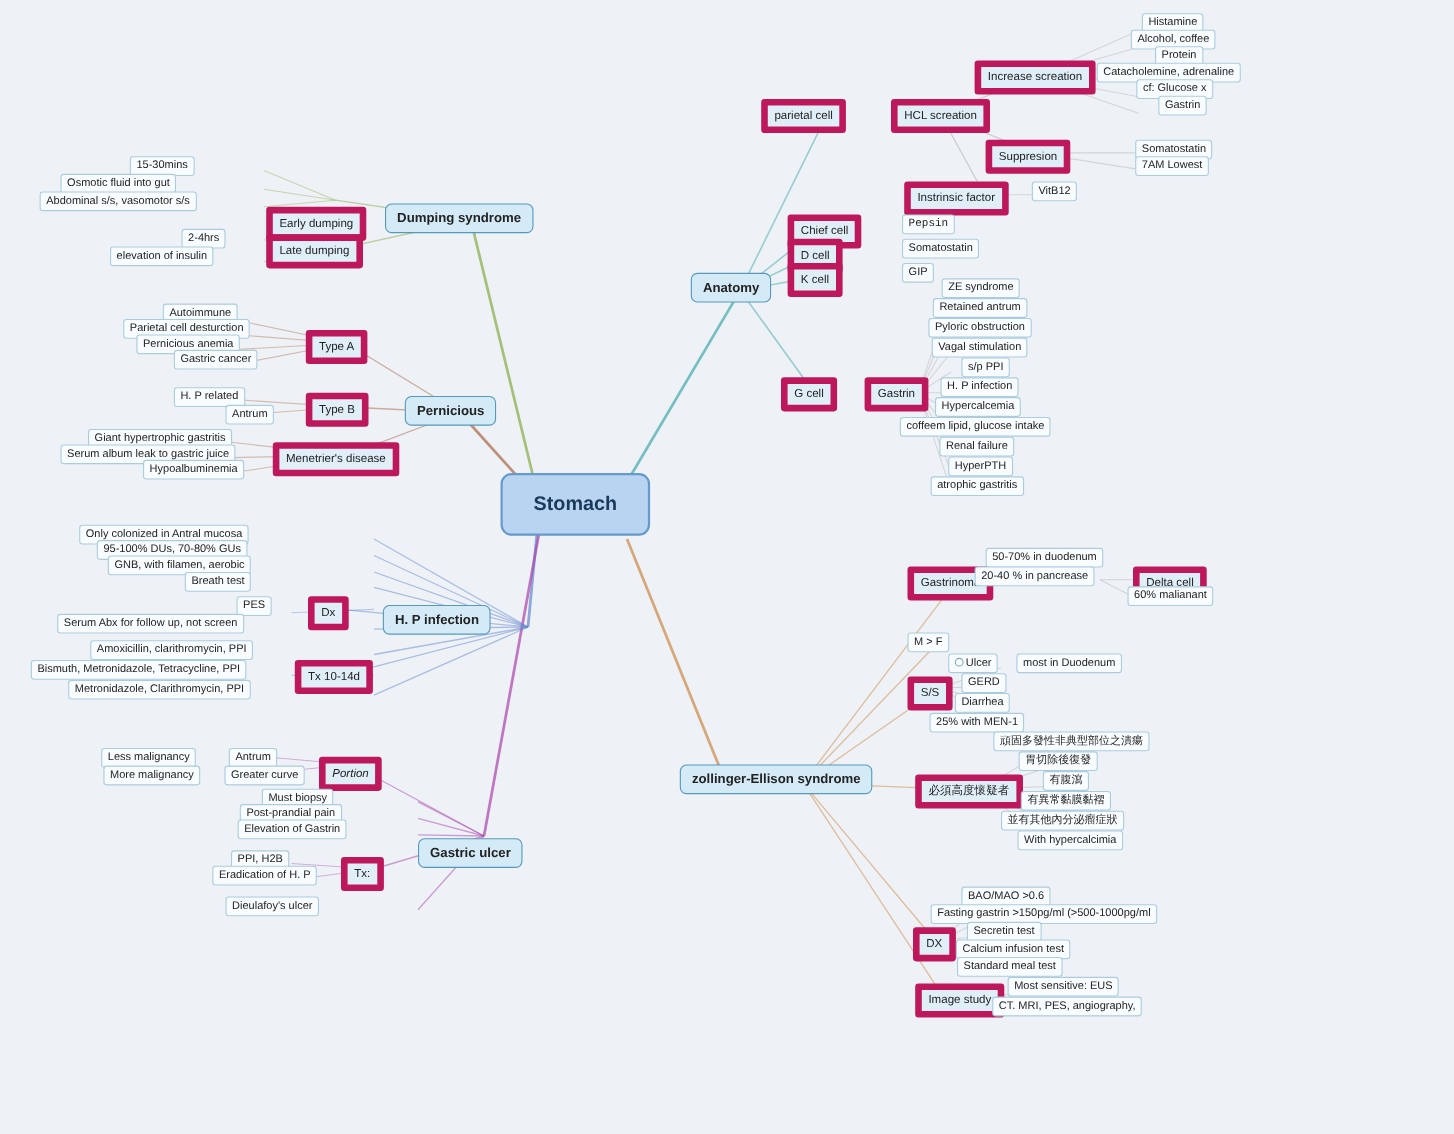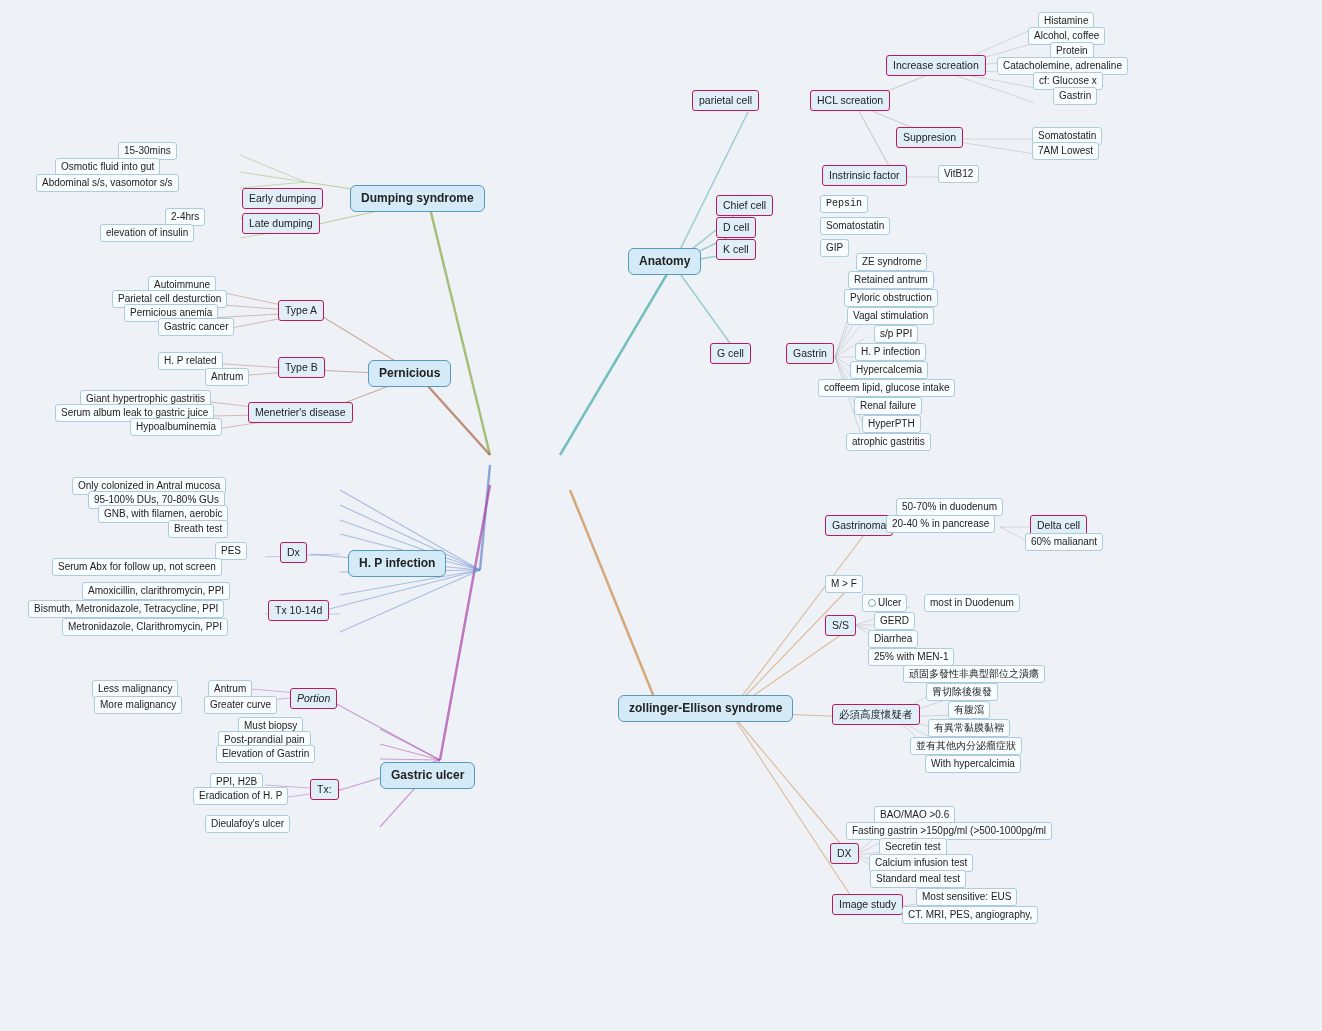"Increase screation" .node.connector { border: 1px solid #be185d -> 6px solid #be185d }
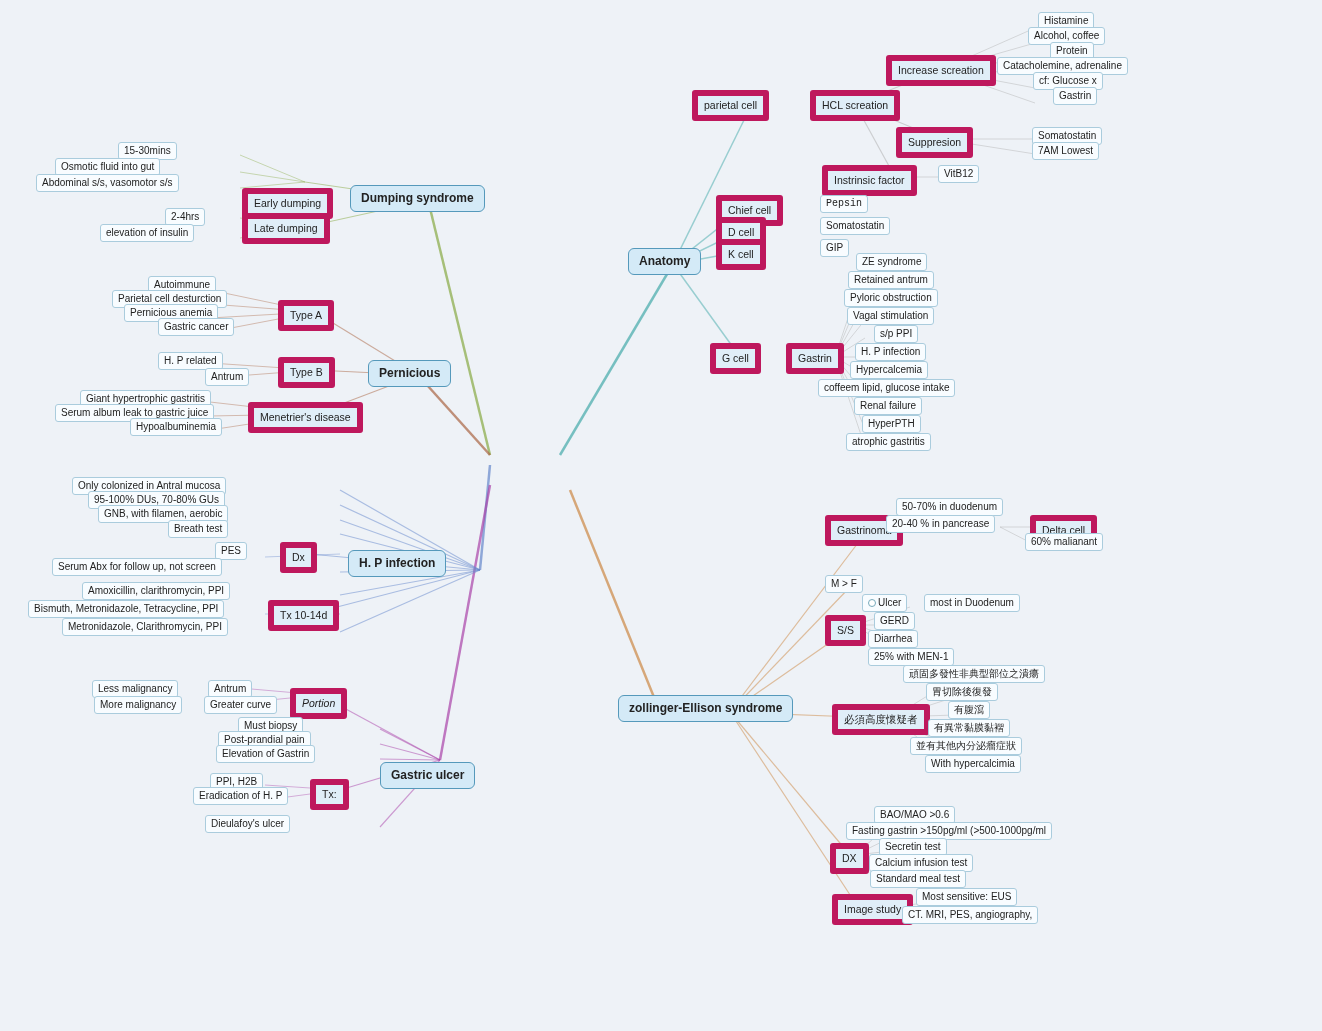"Stomach" div.node { html: none -> <div>Stomach</div> }
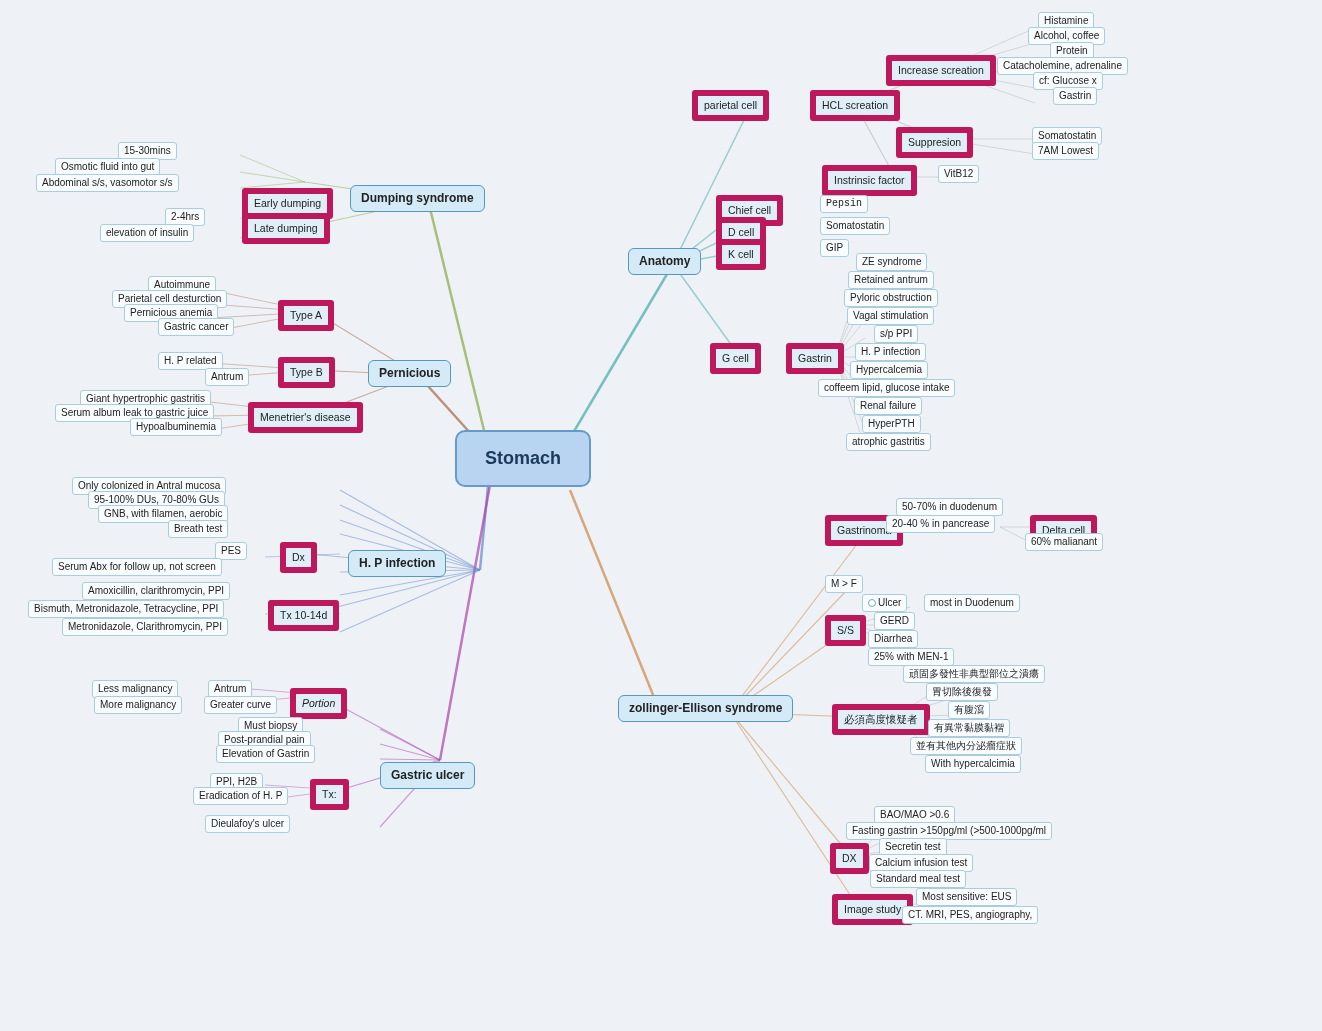"25% with MEN-1" div.node { left: 868px -> 845px }
